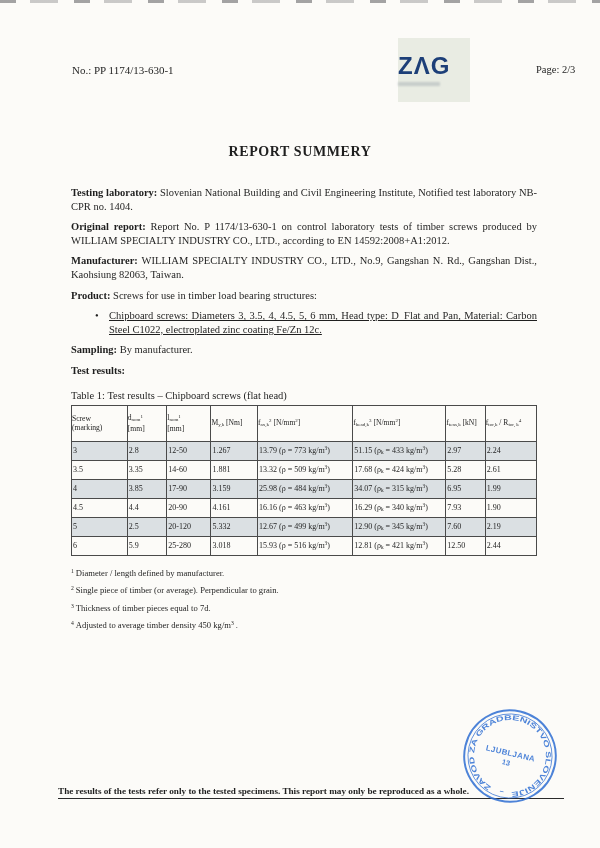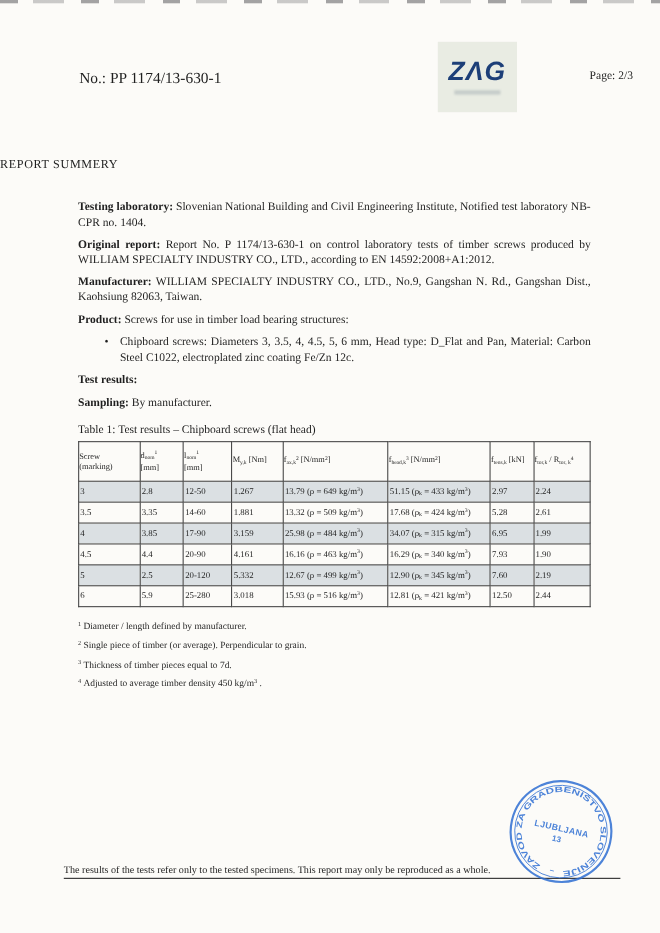"No.: PP 1174/13-630-1" .doc-no { font-size: 14px -> 11px }
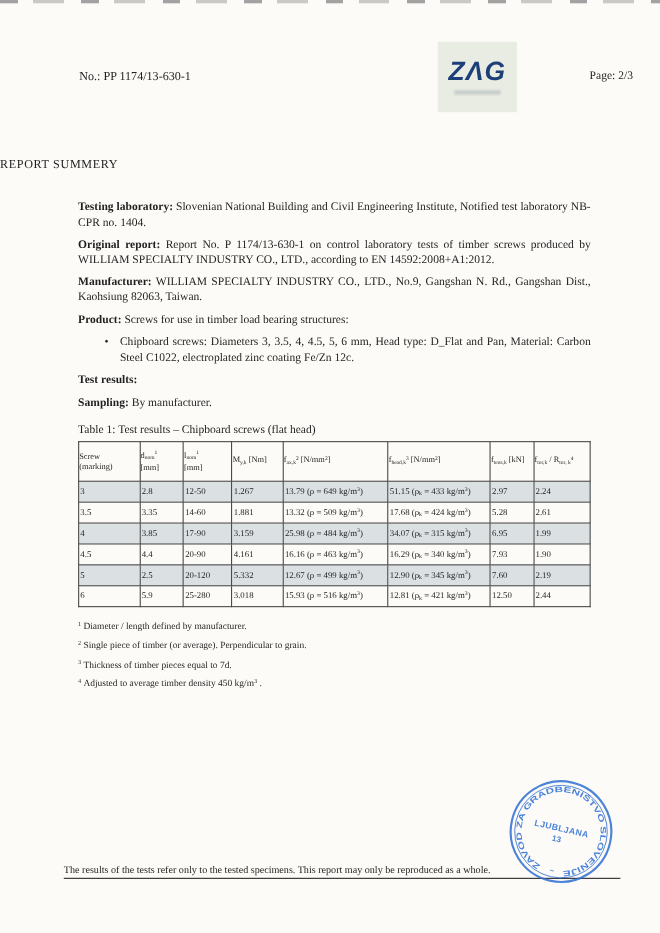"ZΛG" .logo { align-items: center -> flex-start; font-style: italic -> none }
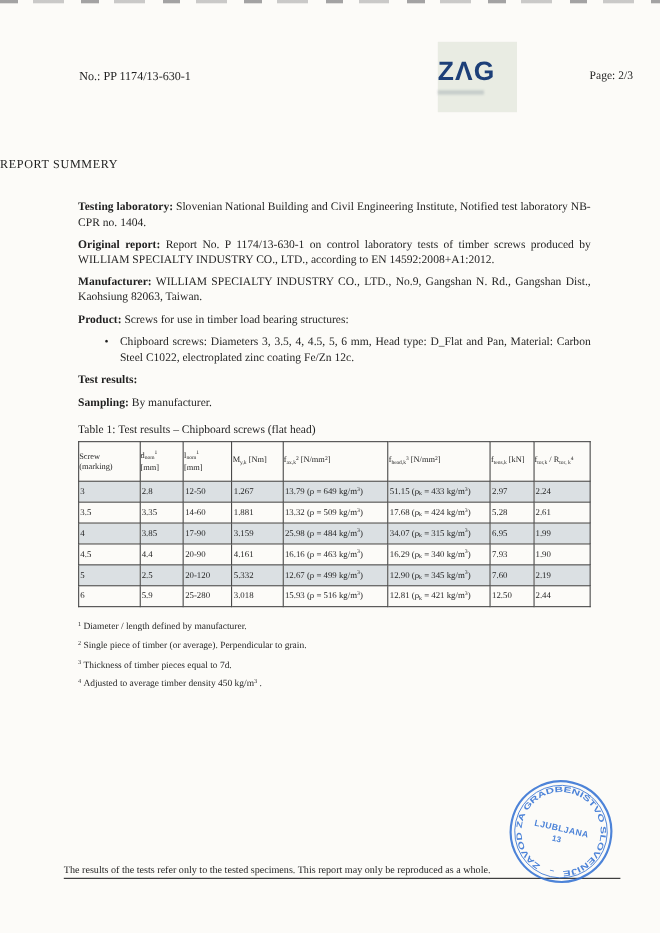"REPORT SUMMERY" .title { font-size: 11px -> 14px; font-weight: normal -> bold; text-align: none -> center }
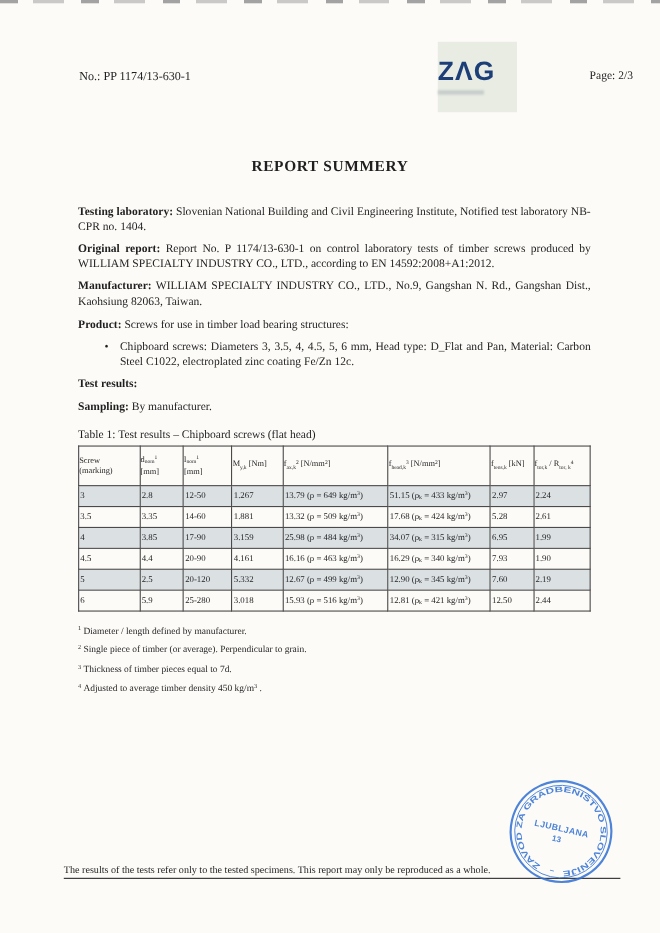"Chipboard screws: Diameters 3, 3.5," .bullet-row .btxt { text-decoration: none -> underline }
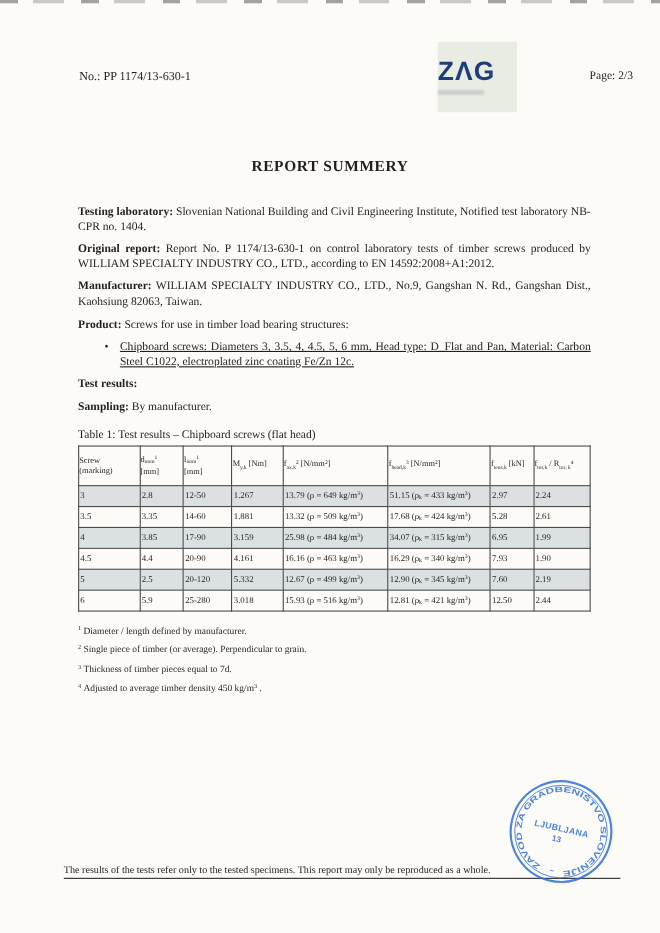"Test results:" div.para { order: before "Sampling: By manufacturer." -> after "Sampling: By manufacturer." }
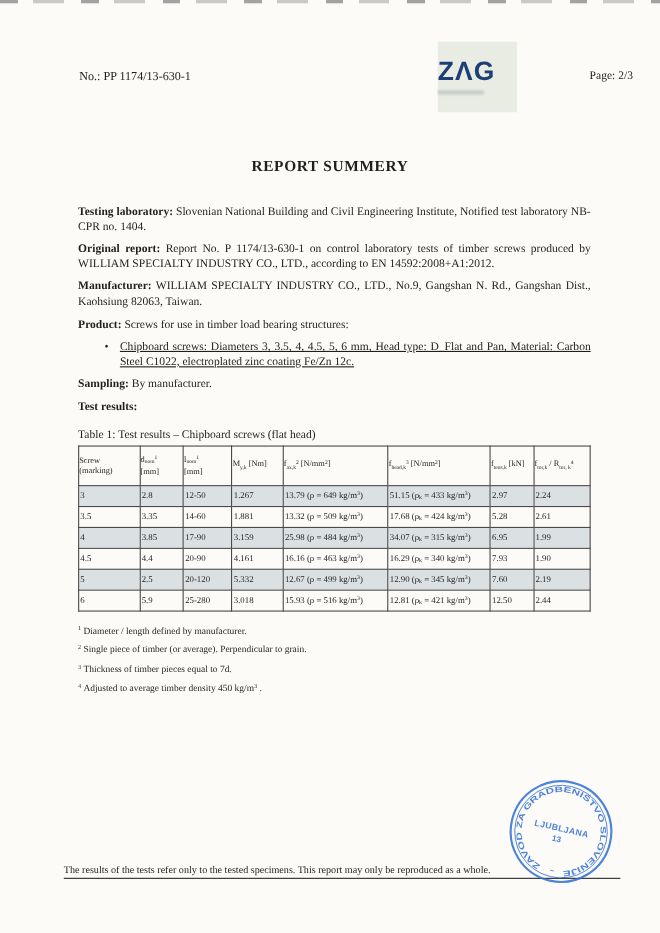"13.79 (ρ = 649 kg/m" span { text: 649 -> 773 }
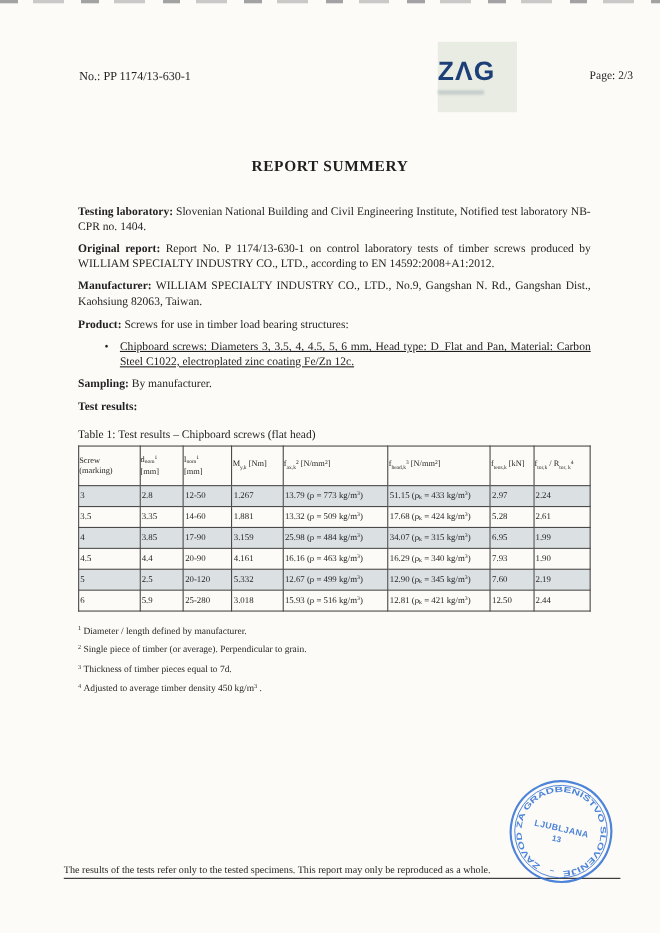"The results of the tests" .footer { font-weight: none -> bold }
